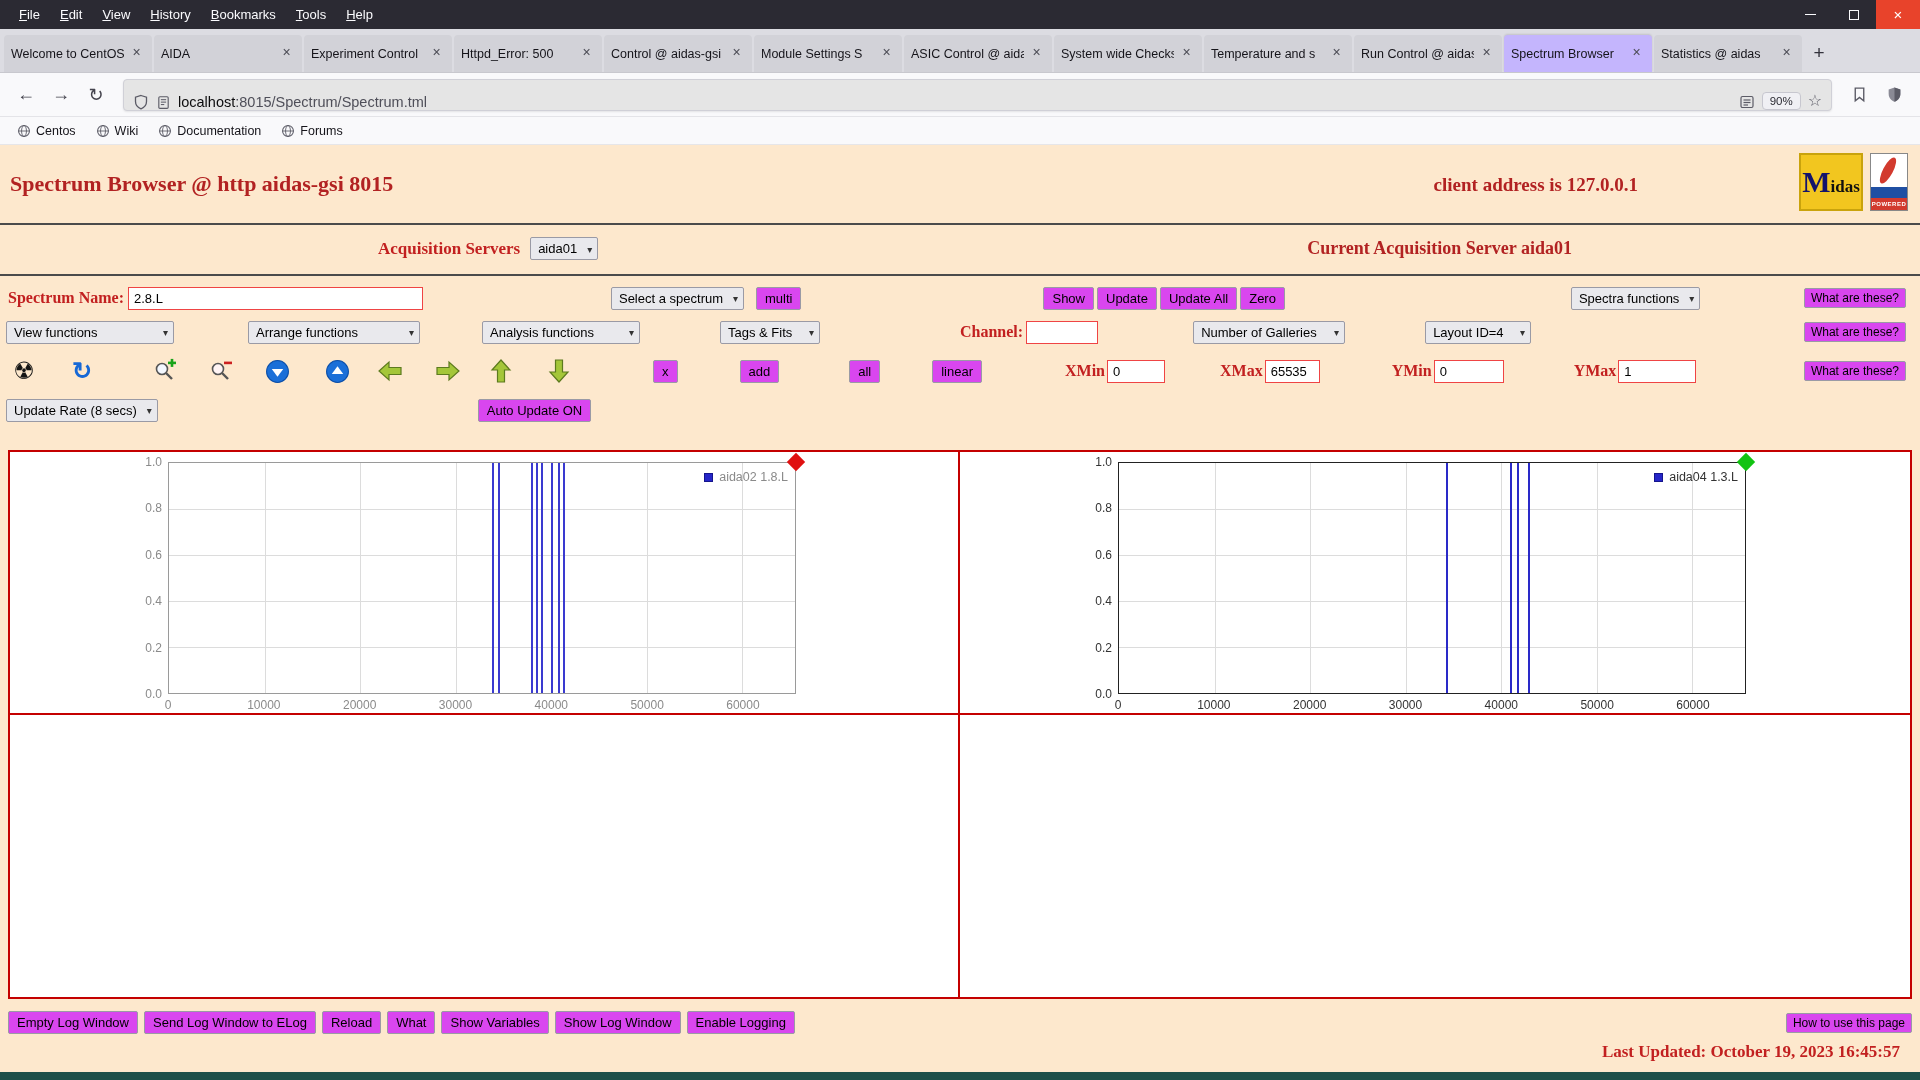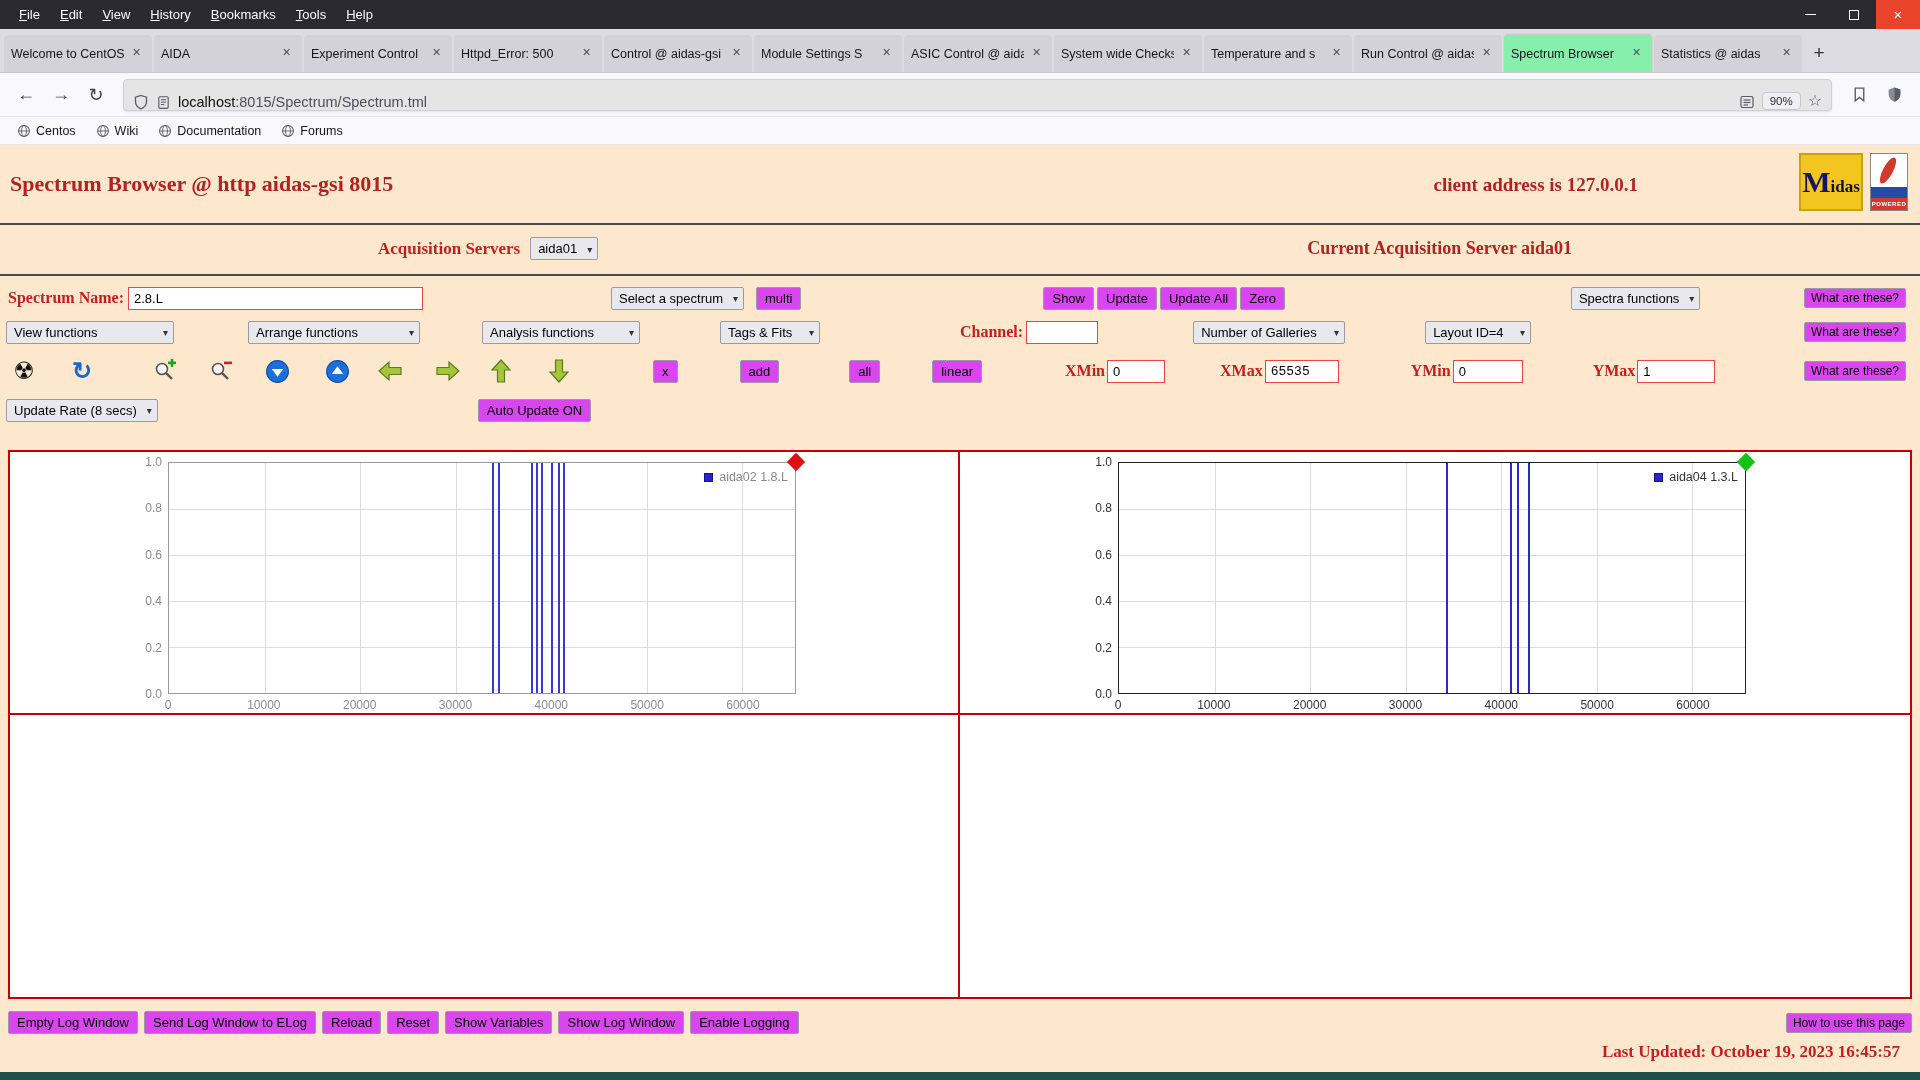"Spectrum Browser" .tab.active { background: #86efac -> #c4b5fd }
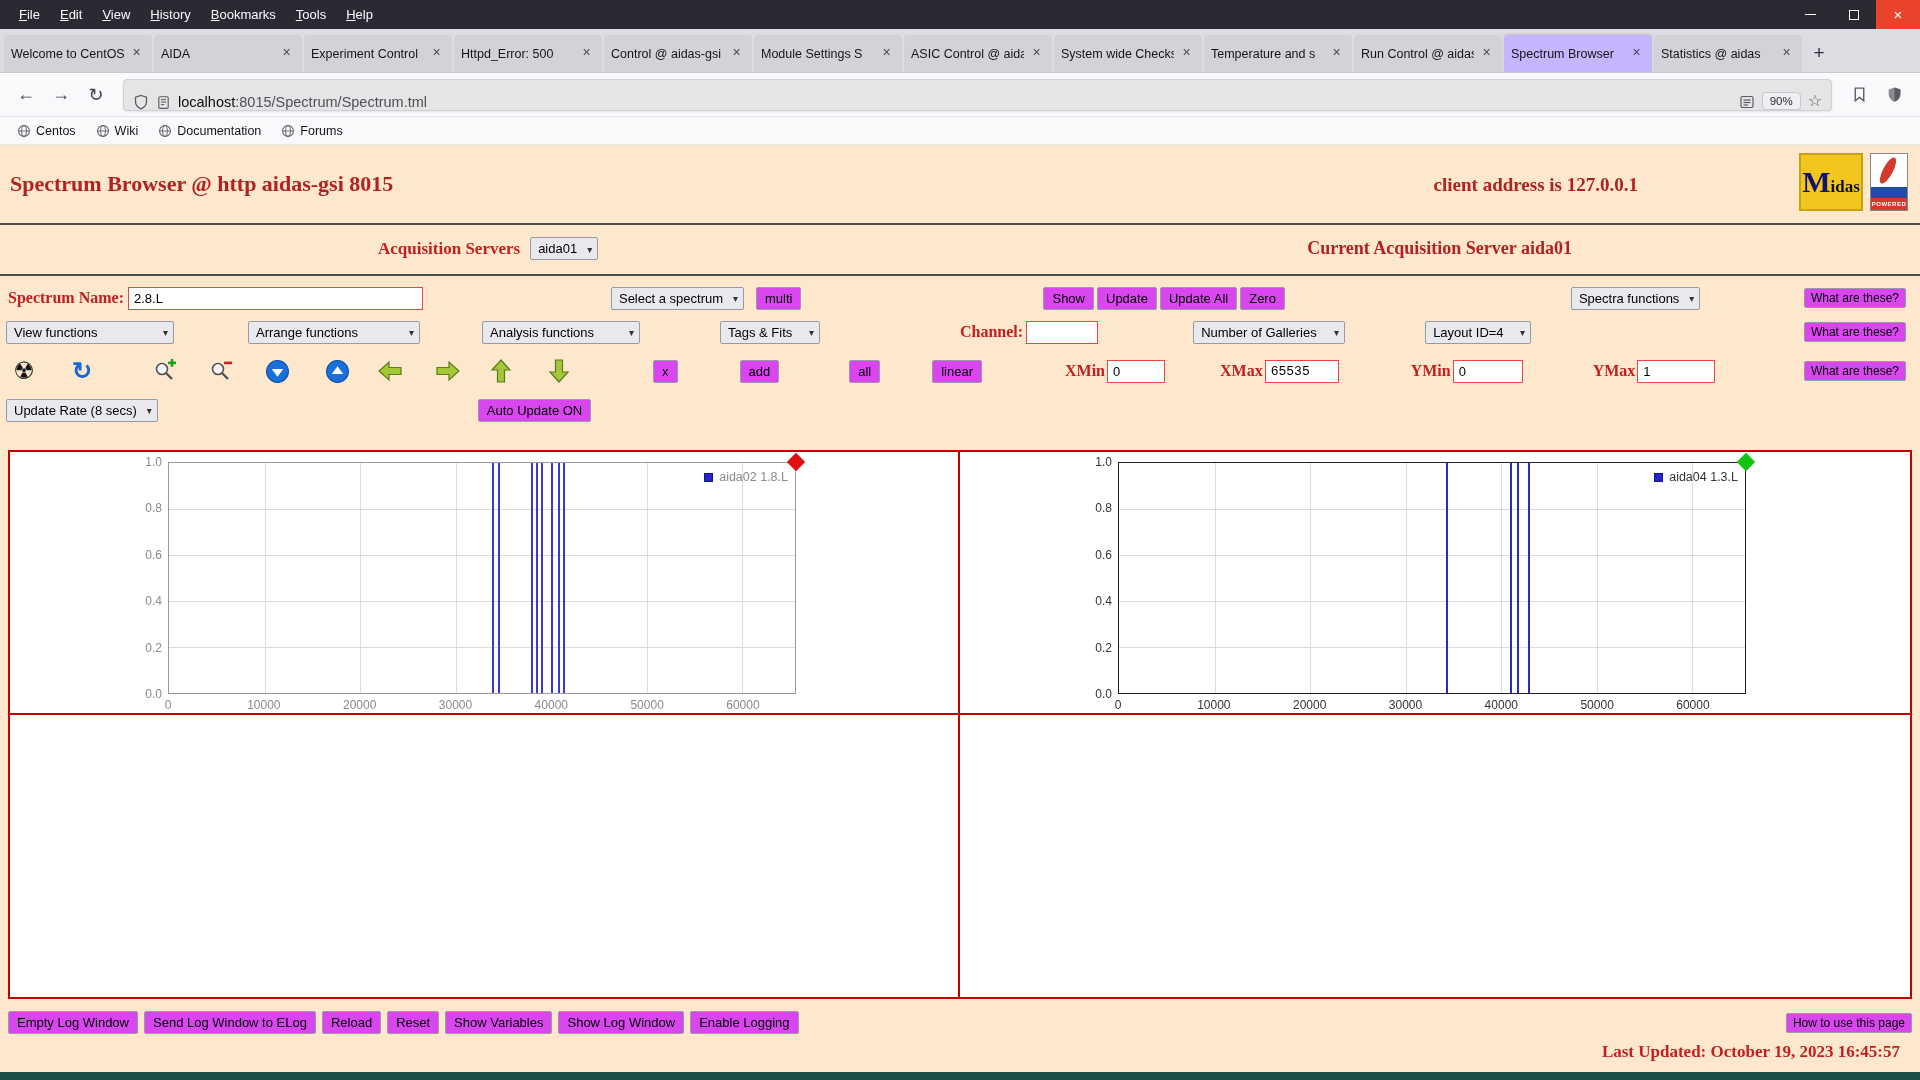"65535" input.tinput { font-family: Liberation Mono, monospace -> none; width: 74px -> 55px }
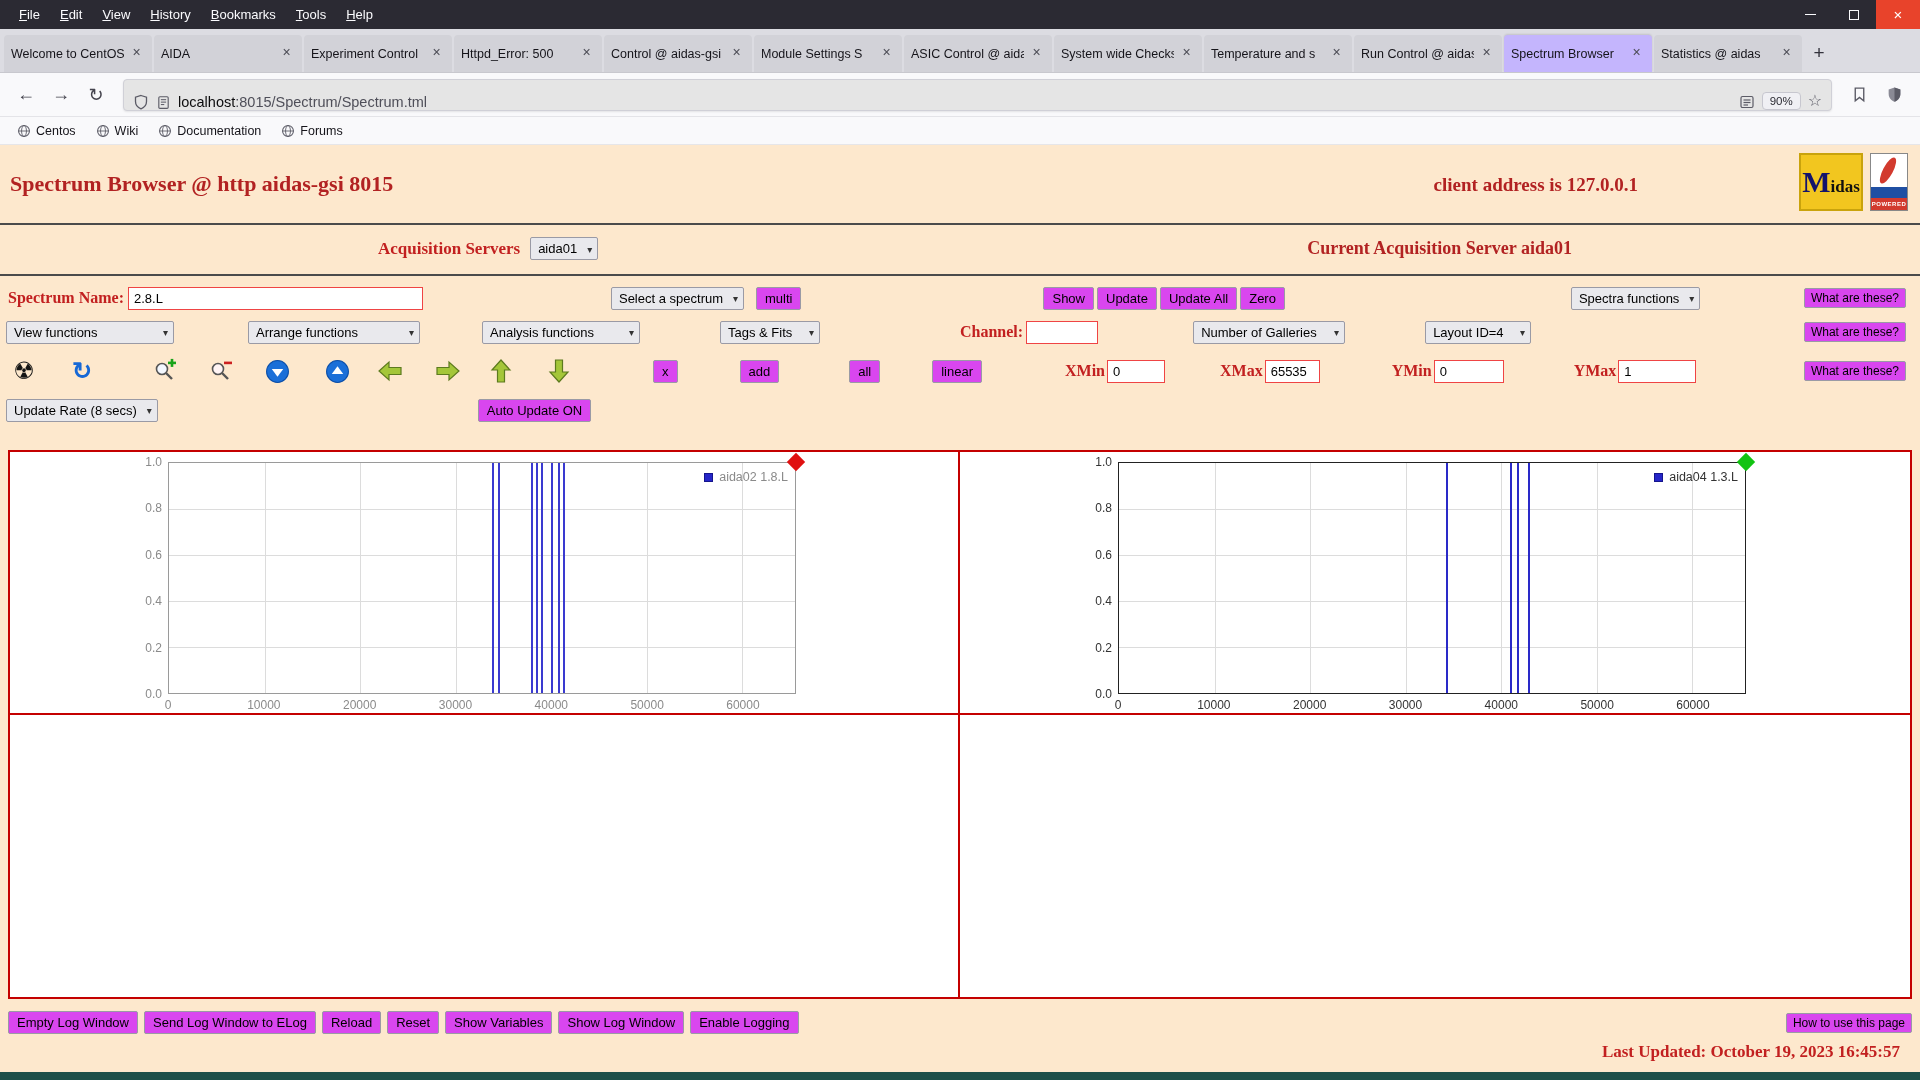"Reset" button.btn { text: Reset -> What }
